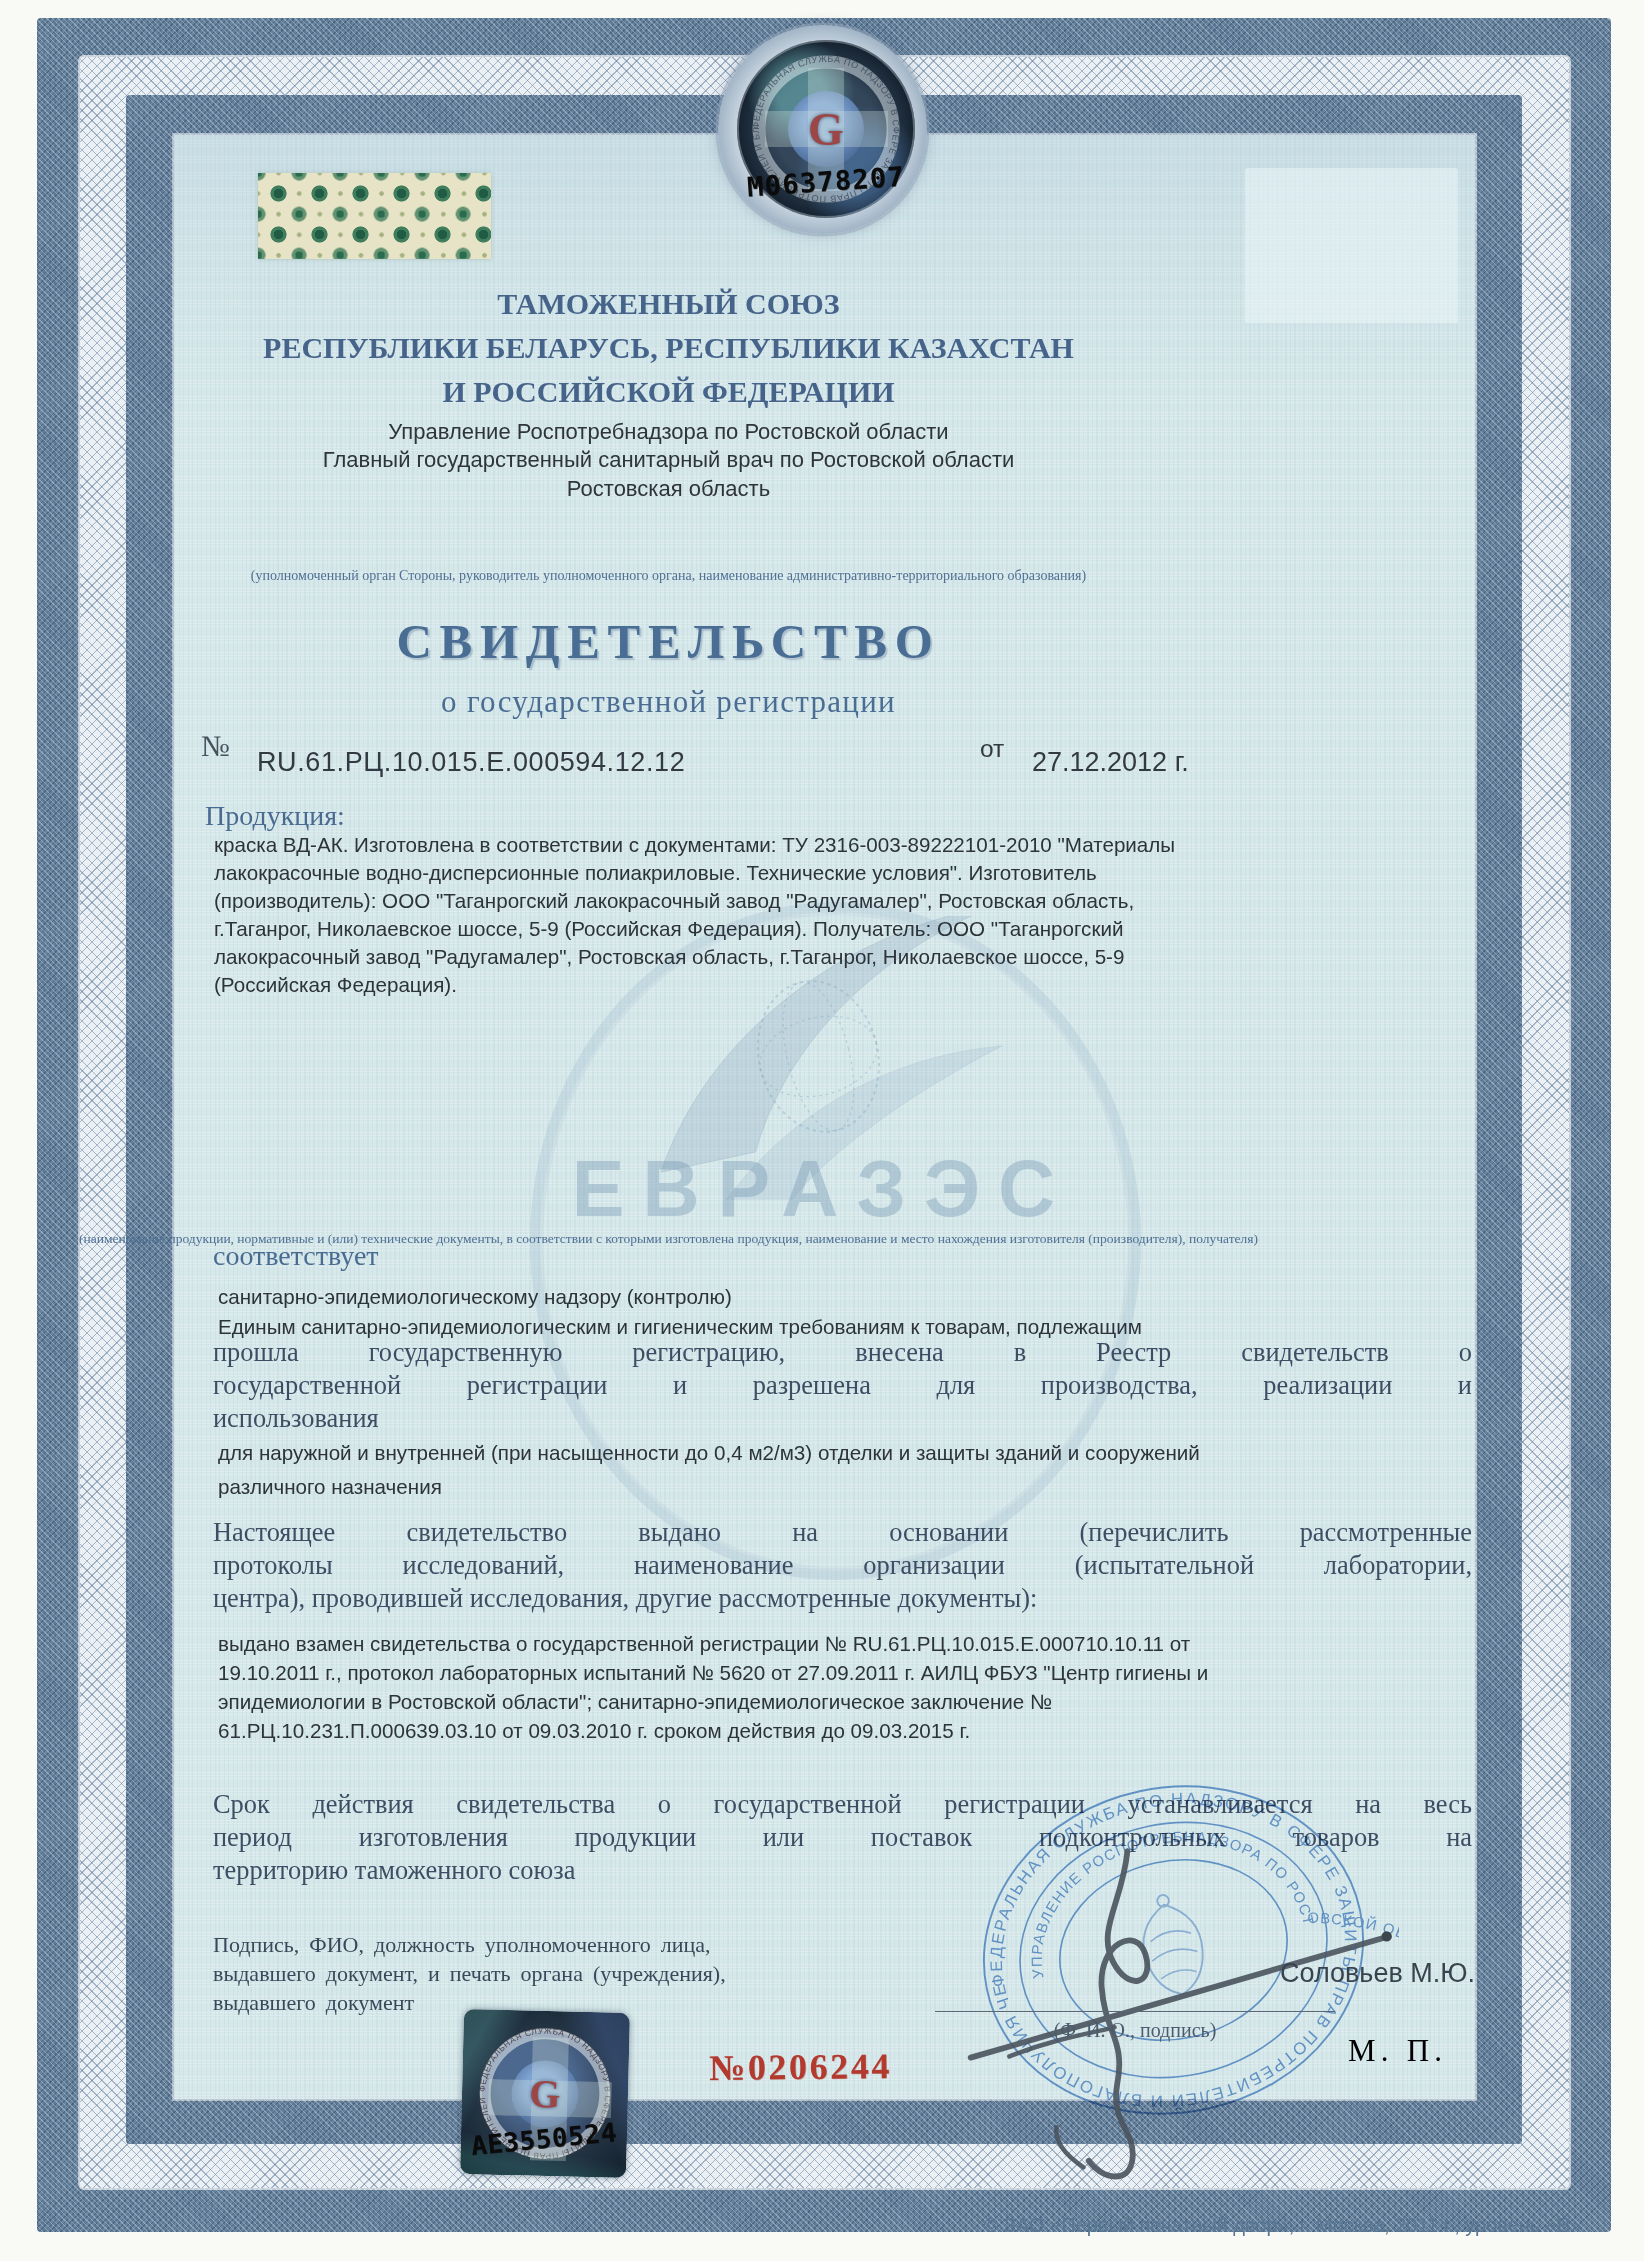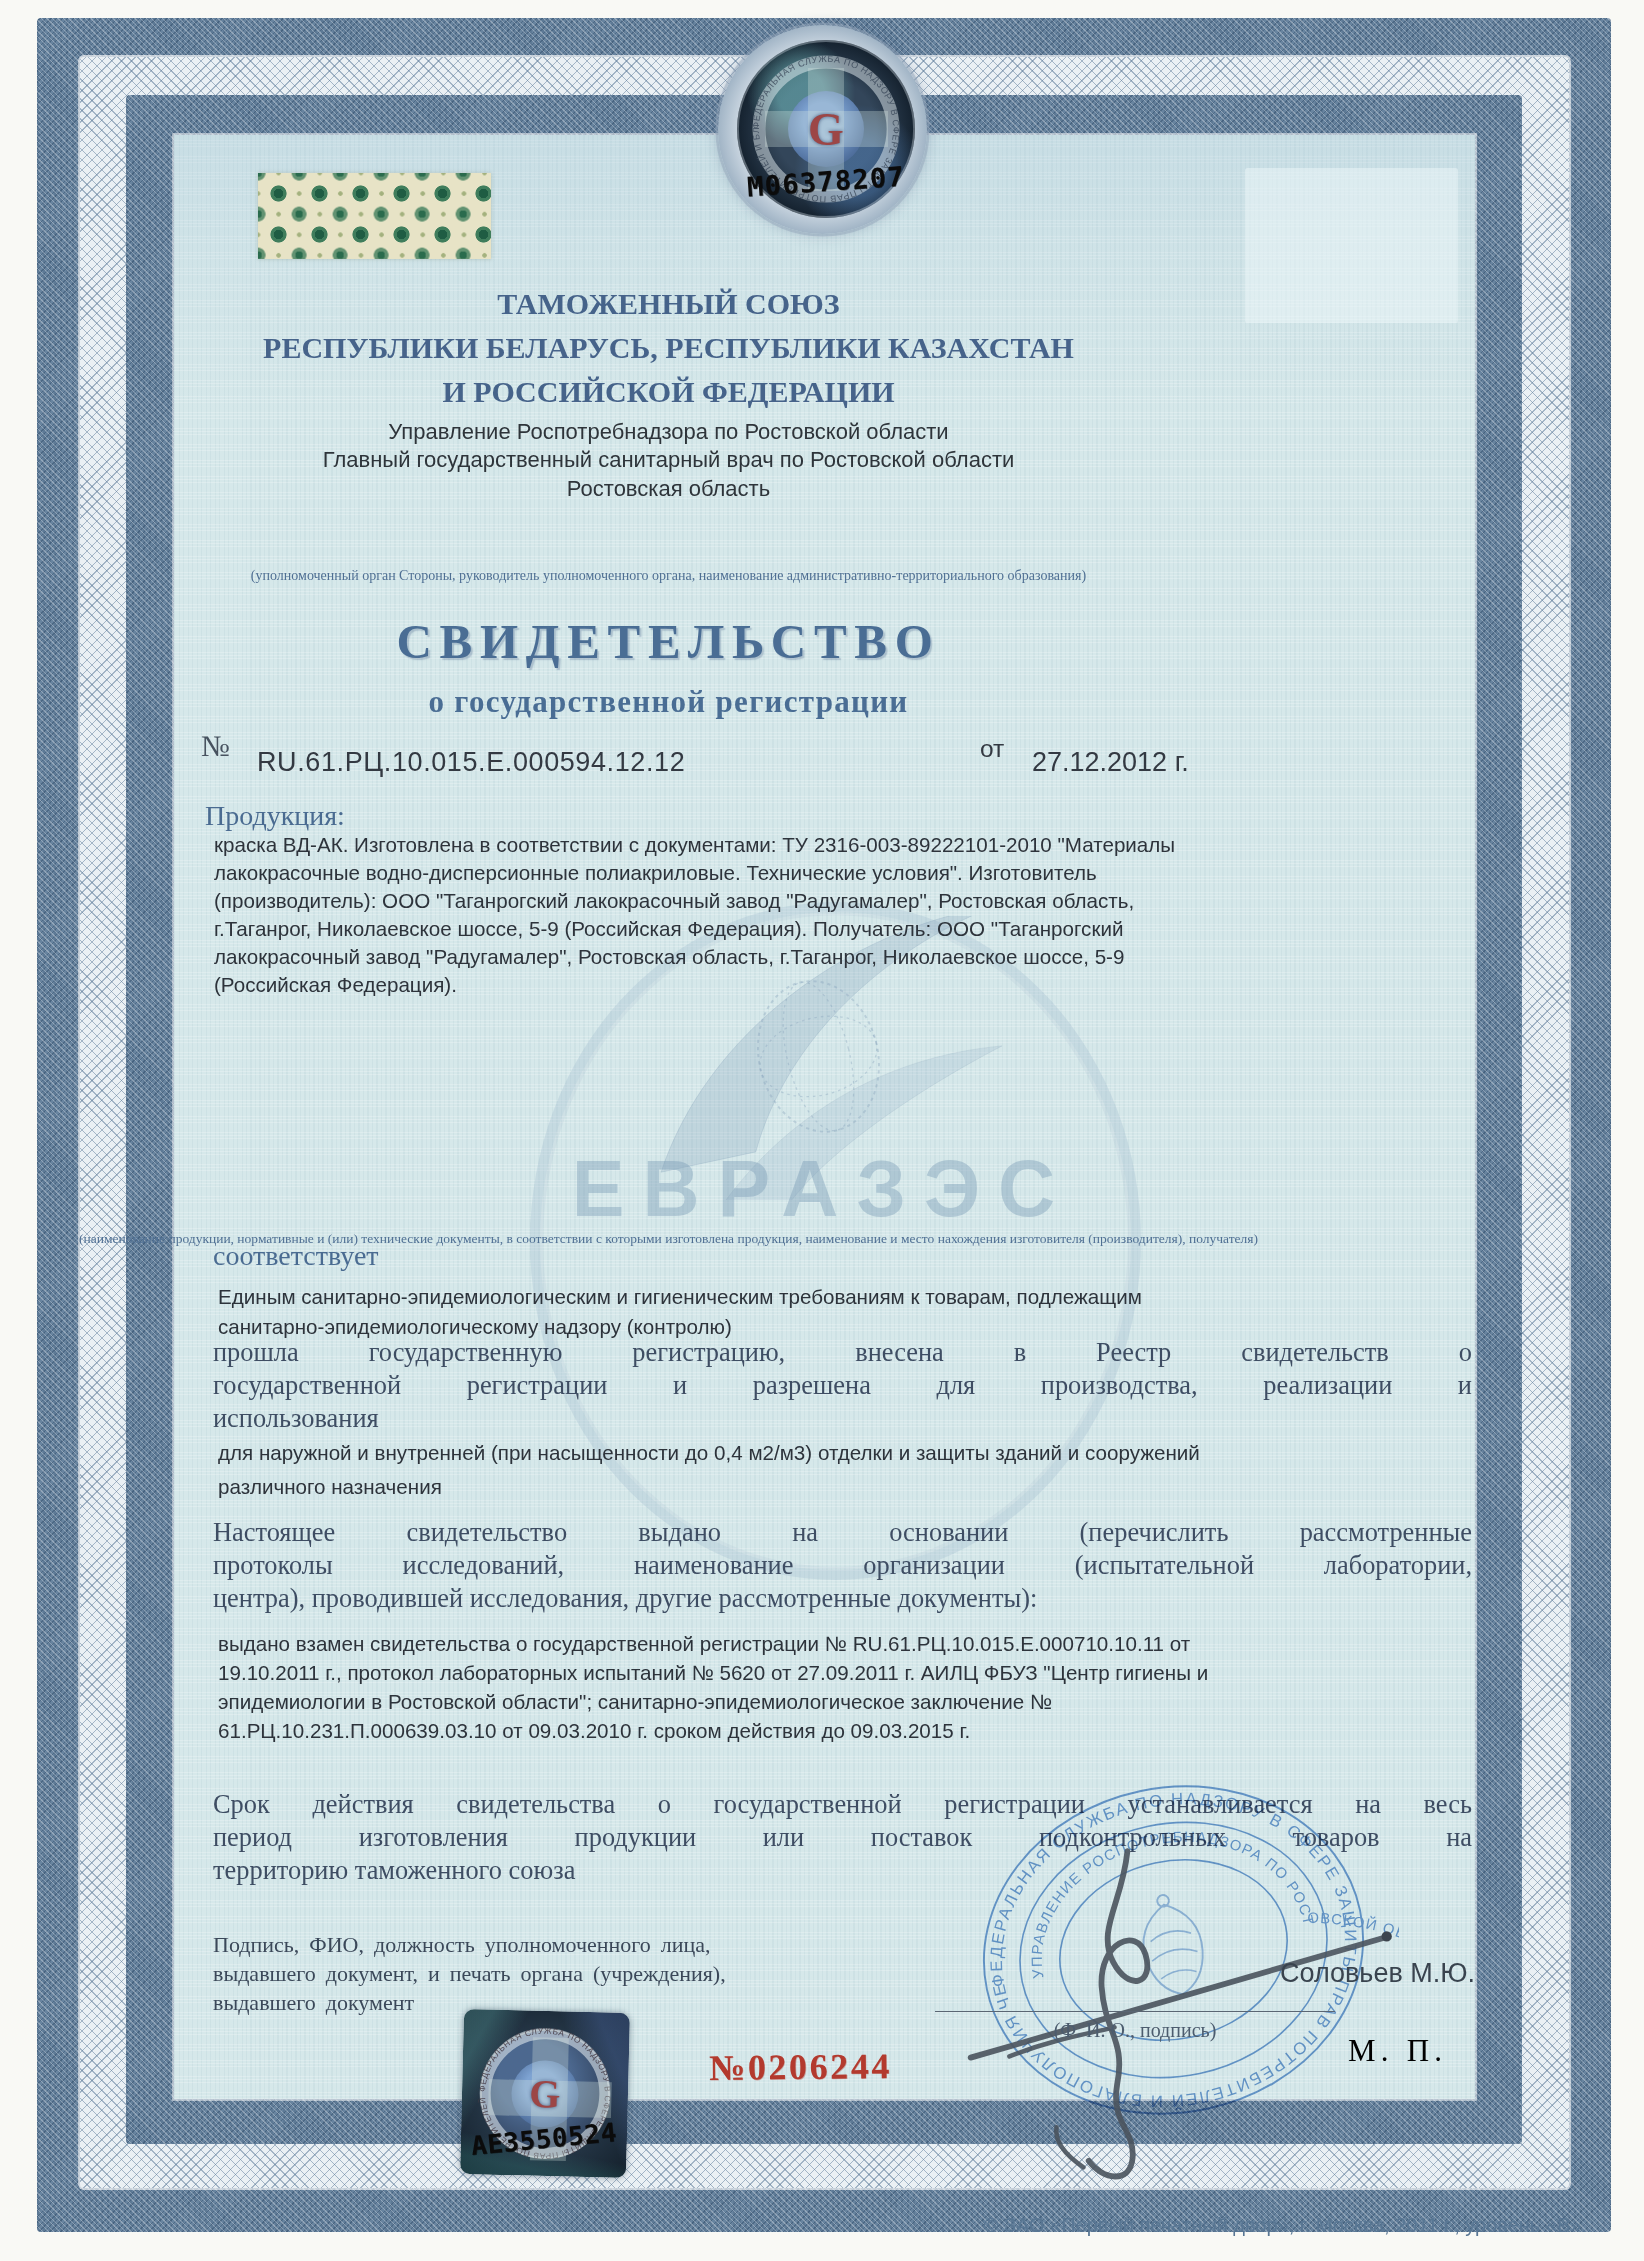"о государственной регистрации" .doc-sub { font-weight: bold -> normal }
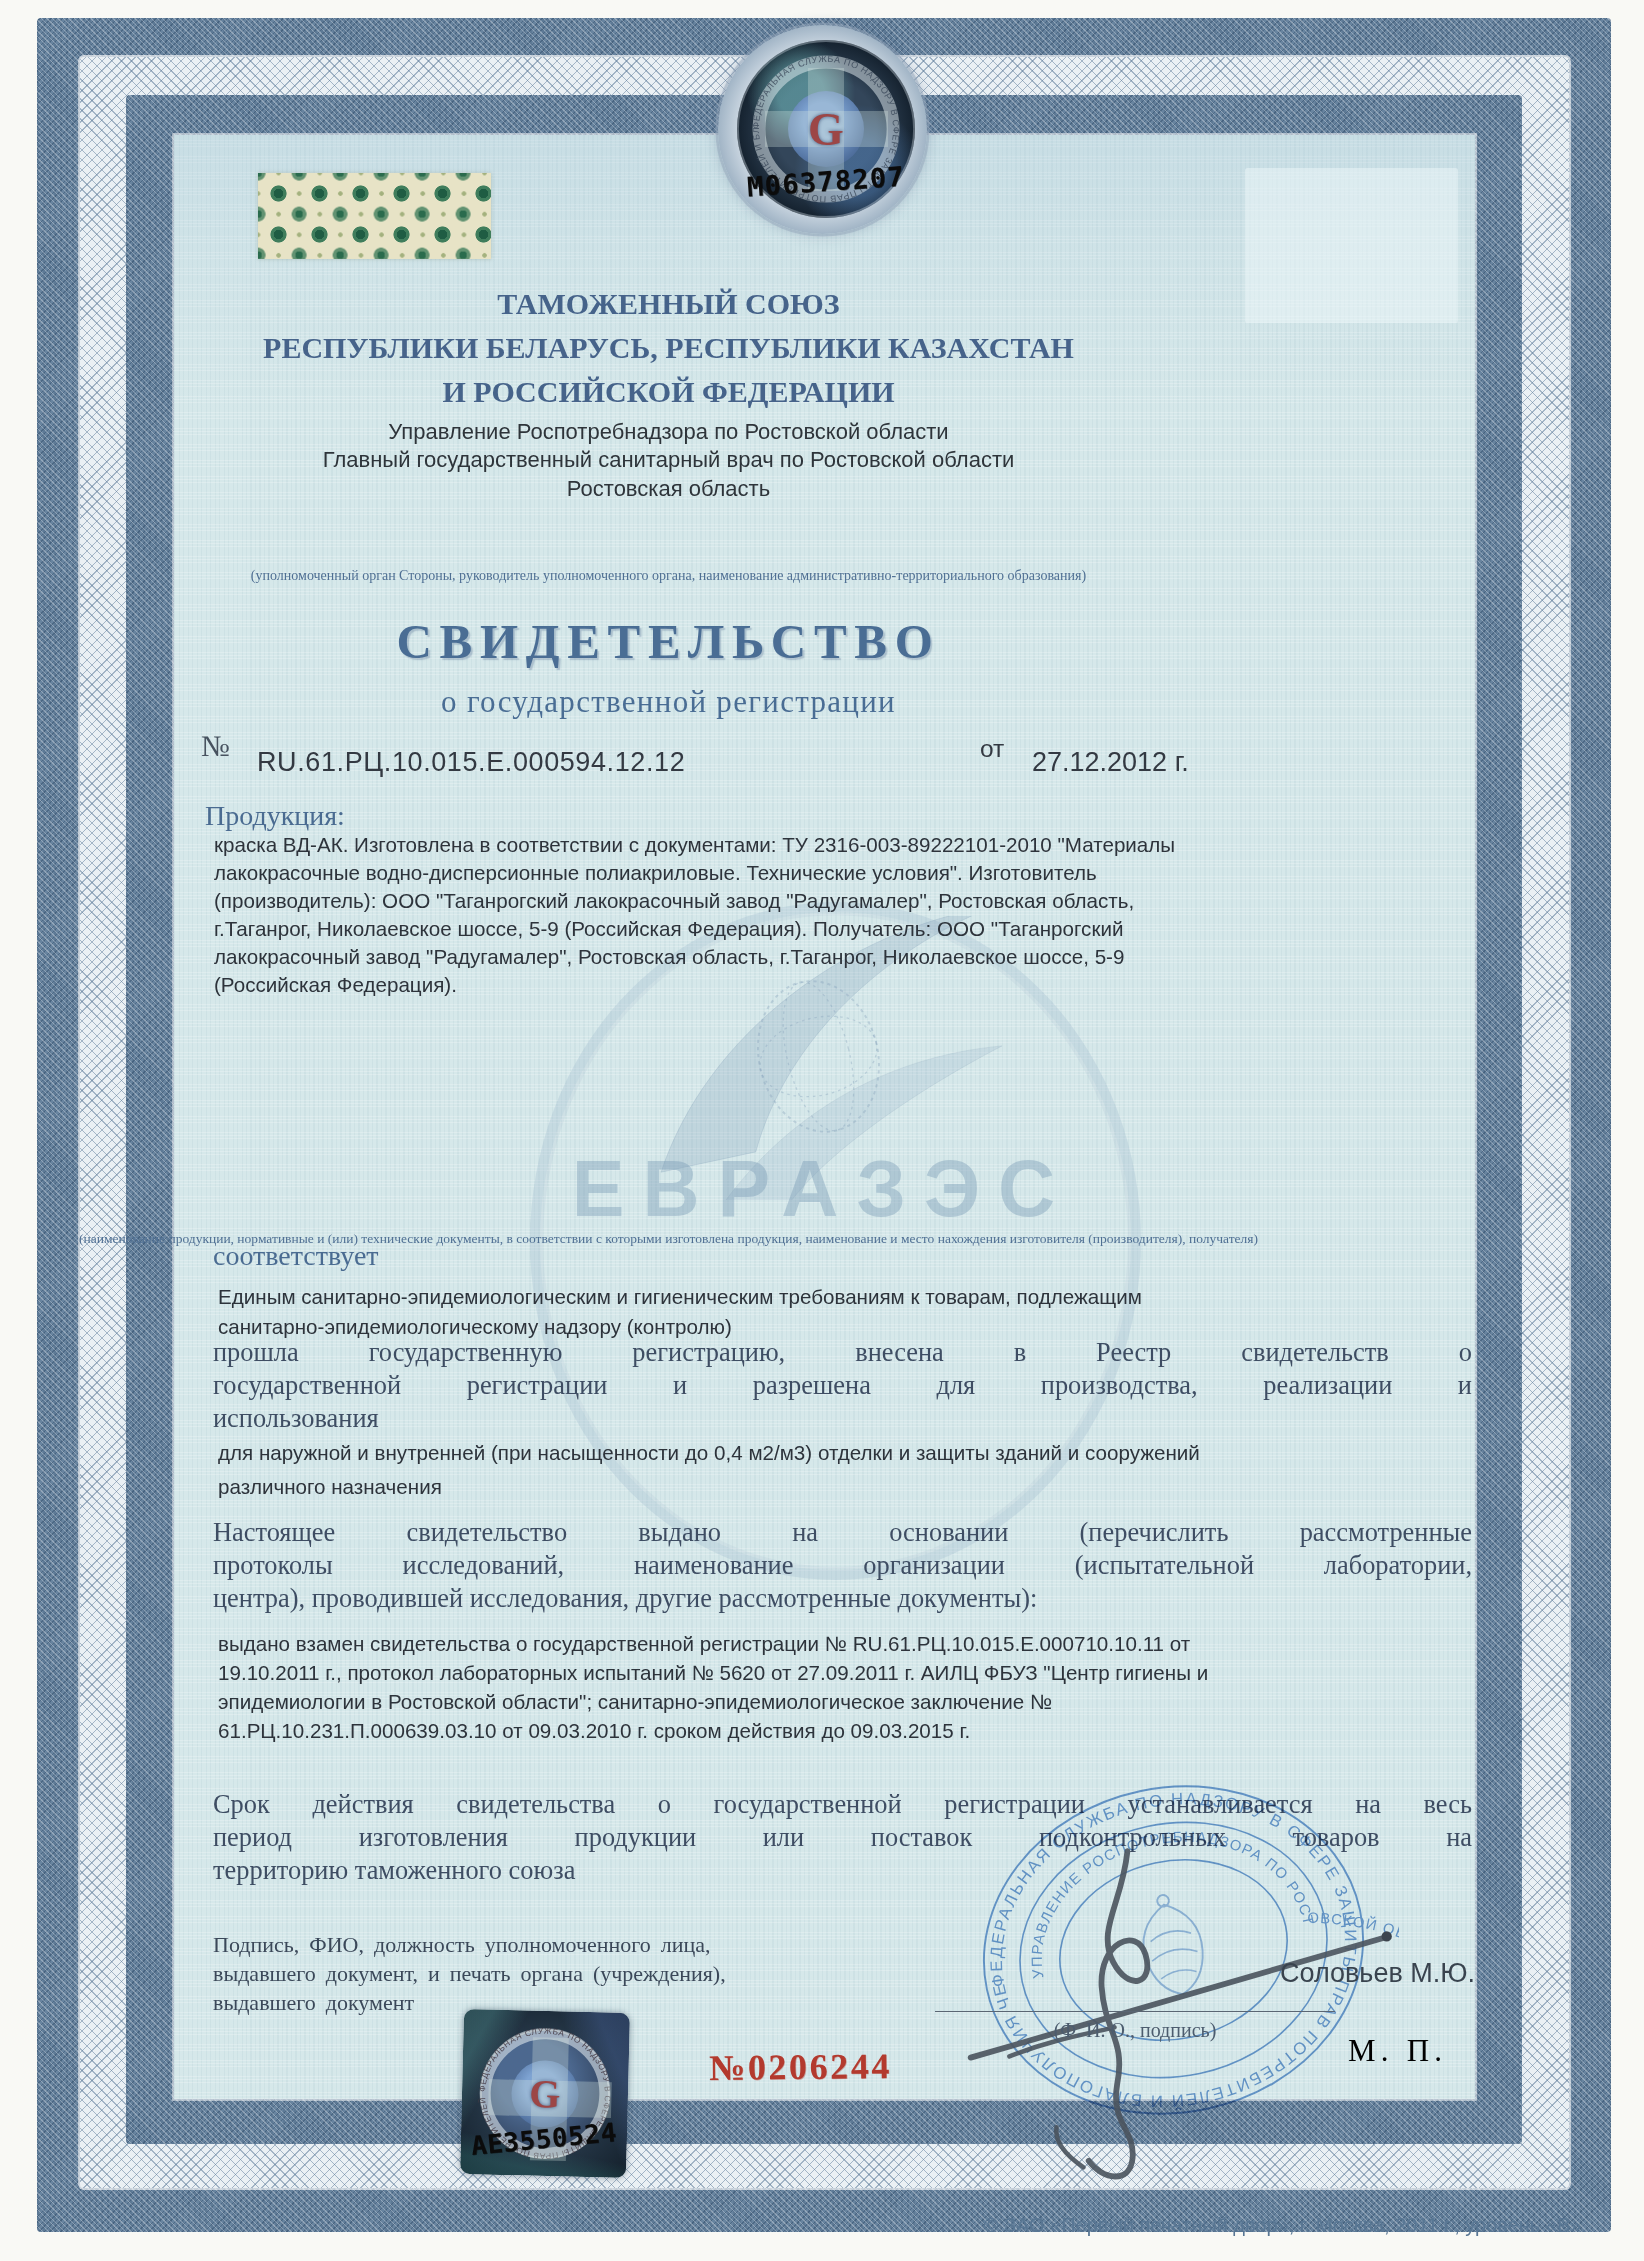"Единым санитарно-эпидемиологическим и" div.bodyline { order: before "санитарно-эпидемиологическому надзору" -> after "санитарно-эпидемиологическому надзору" }
